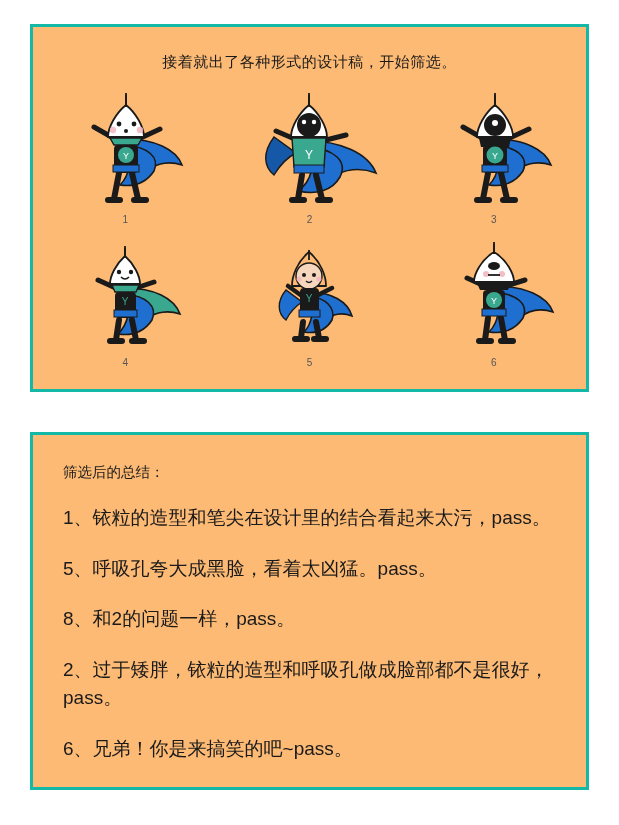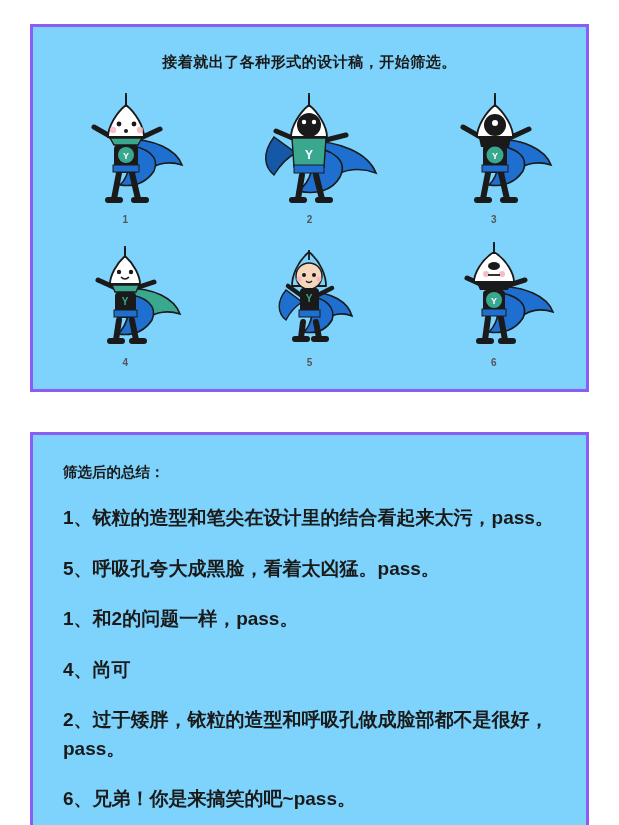"接着就出了各种形式的设计稿，开始筛选。" .panel { background: #7dd3fc -> #fdba74; border: 3px solid #8b5cf6 -> 3px solid #14b8a6; font-weight: bold -> none }
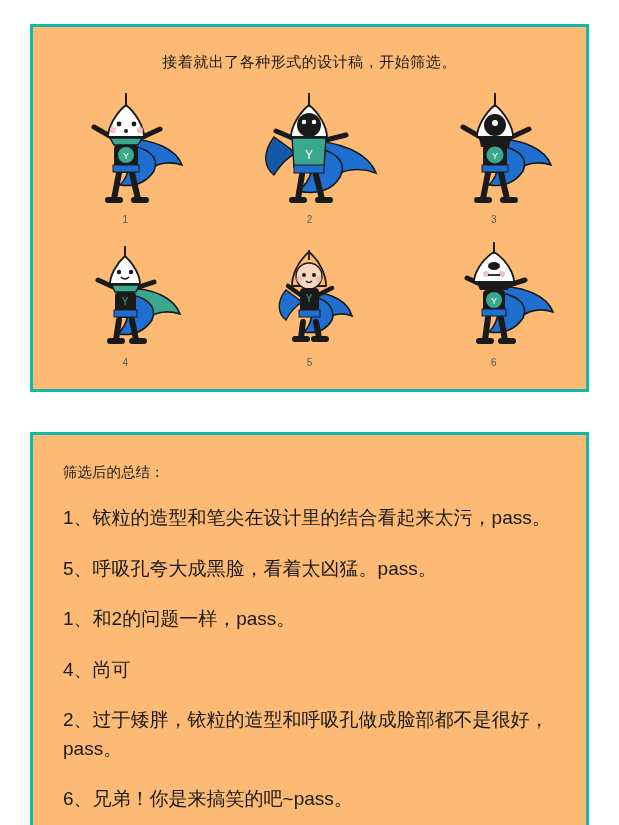"1、和2的问题一样，pass。" div.sum-item { text: 1 -> 8 }
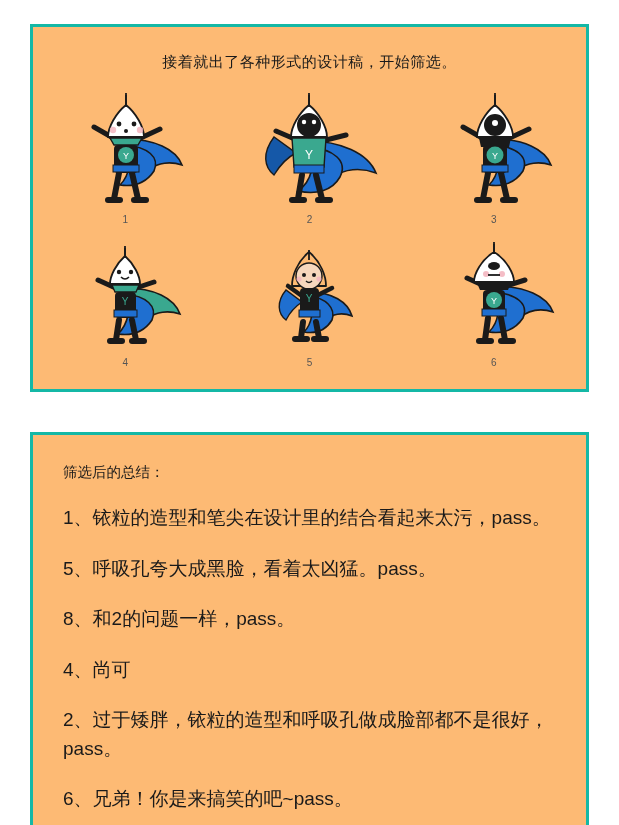"4、尚可" div.sum-item { html: <div>4、尚可</div> -> none }
